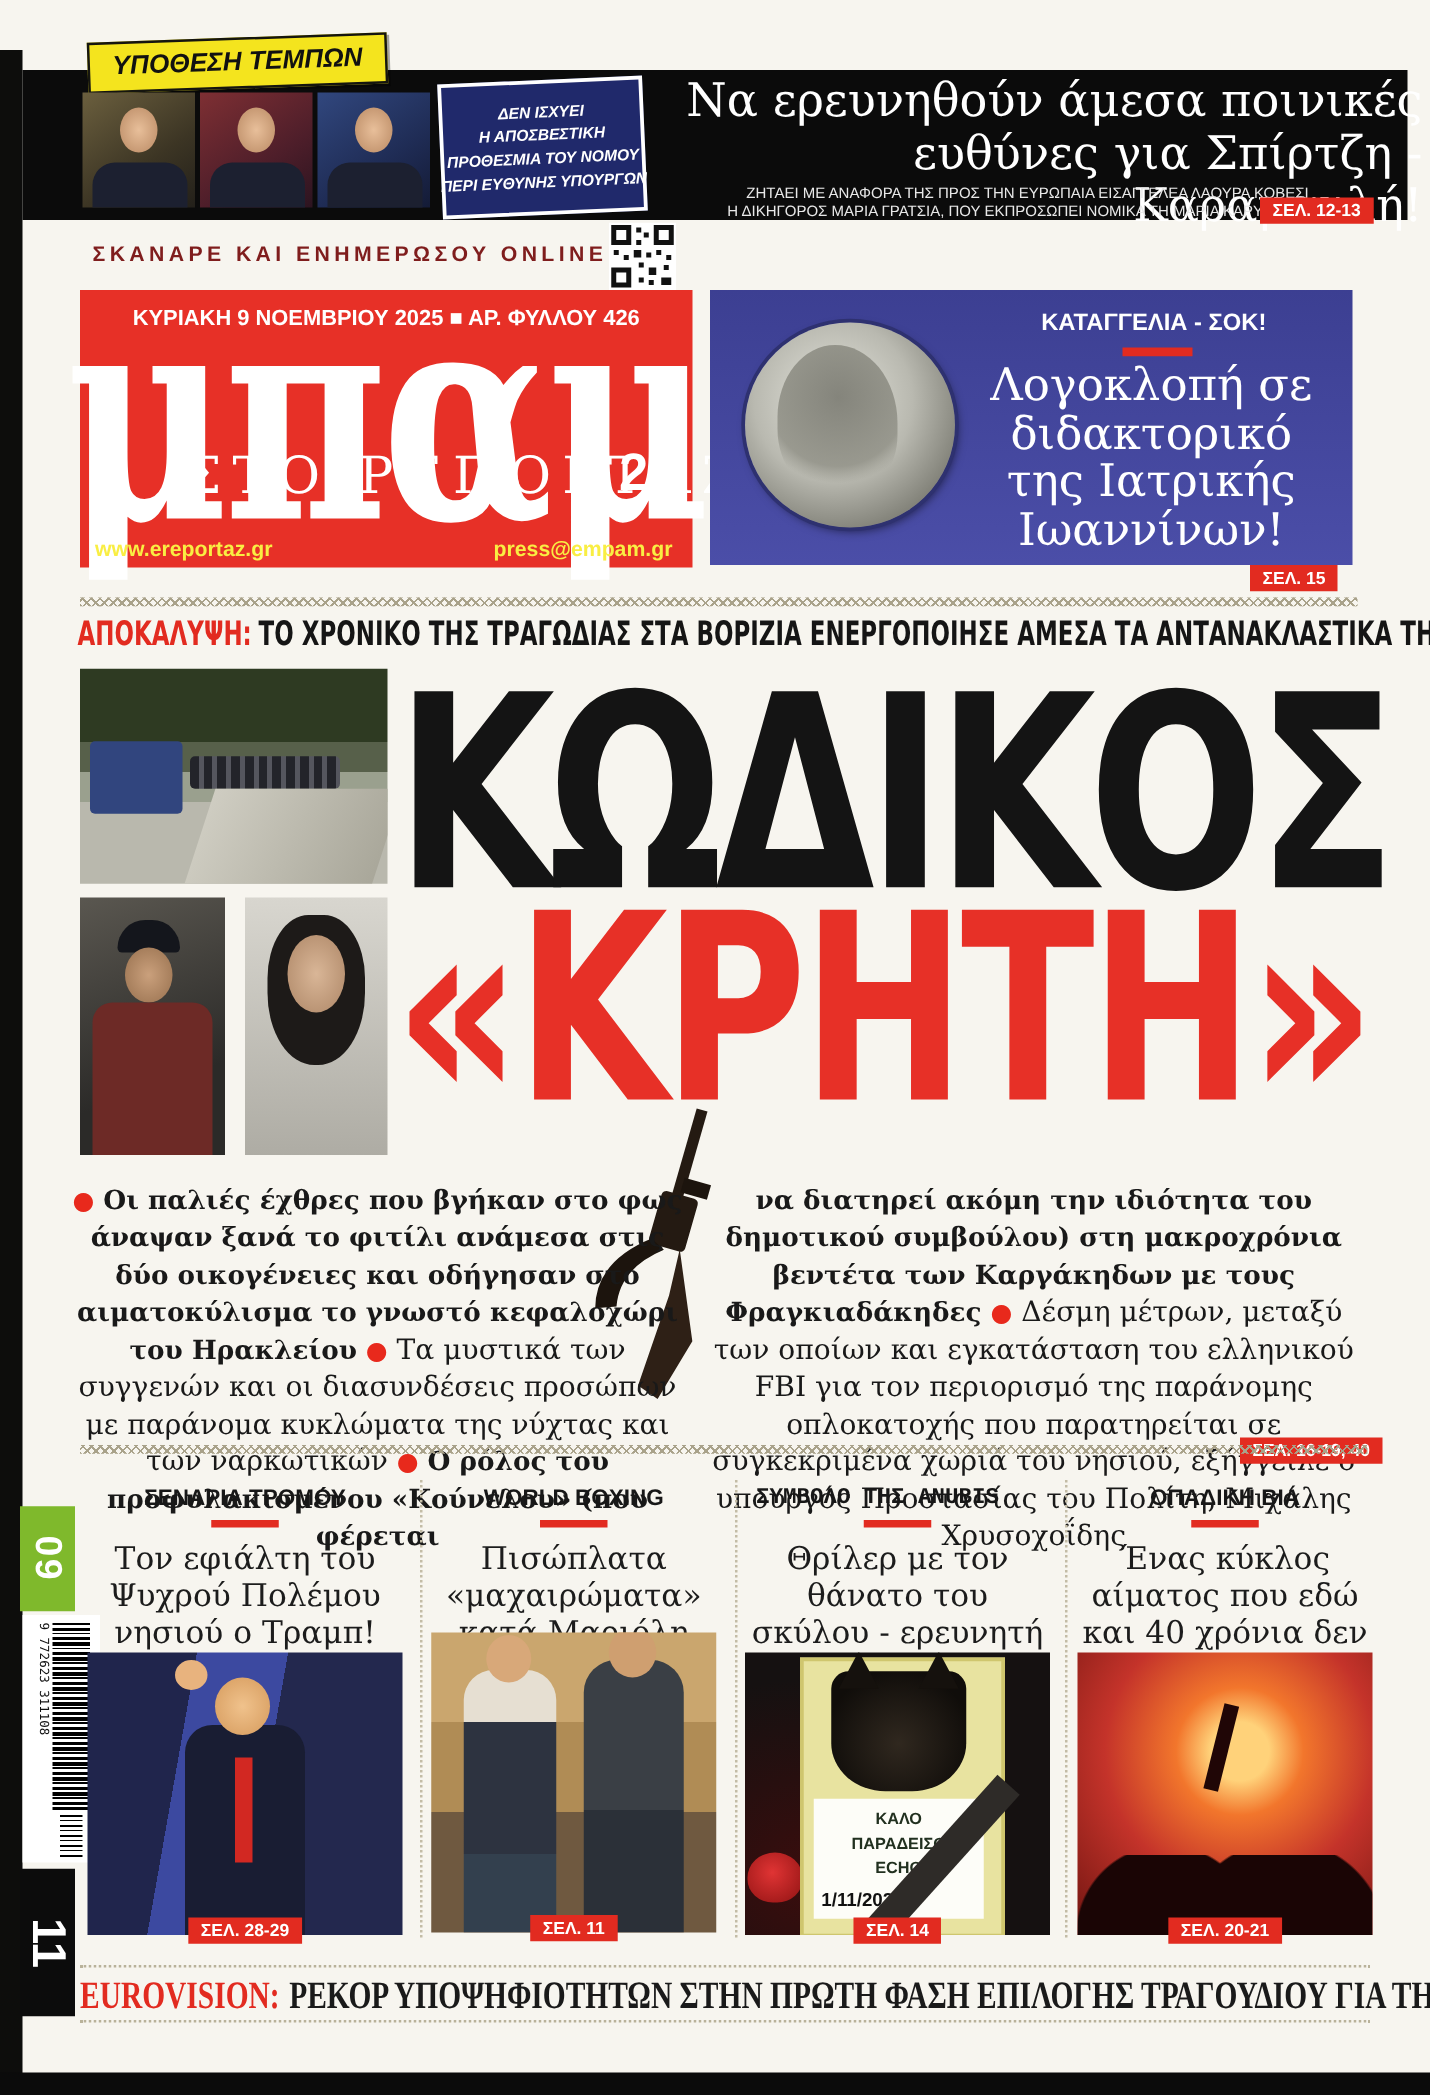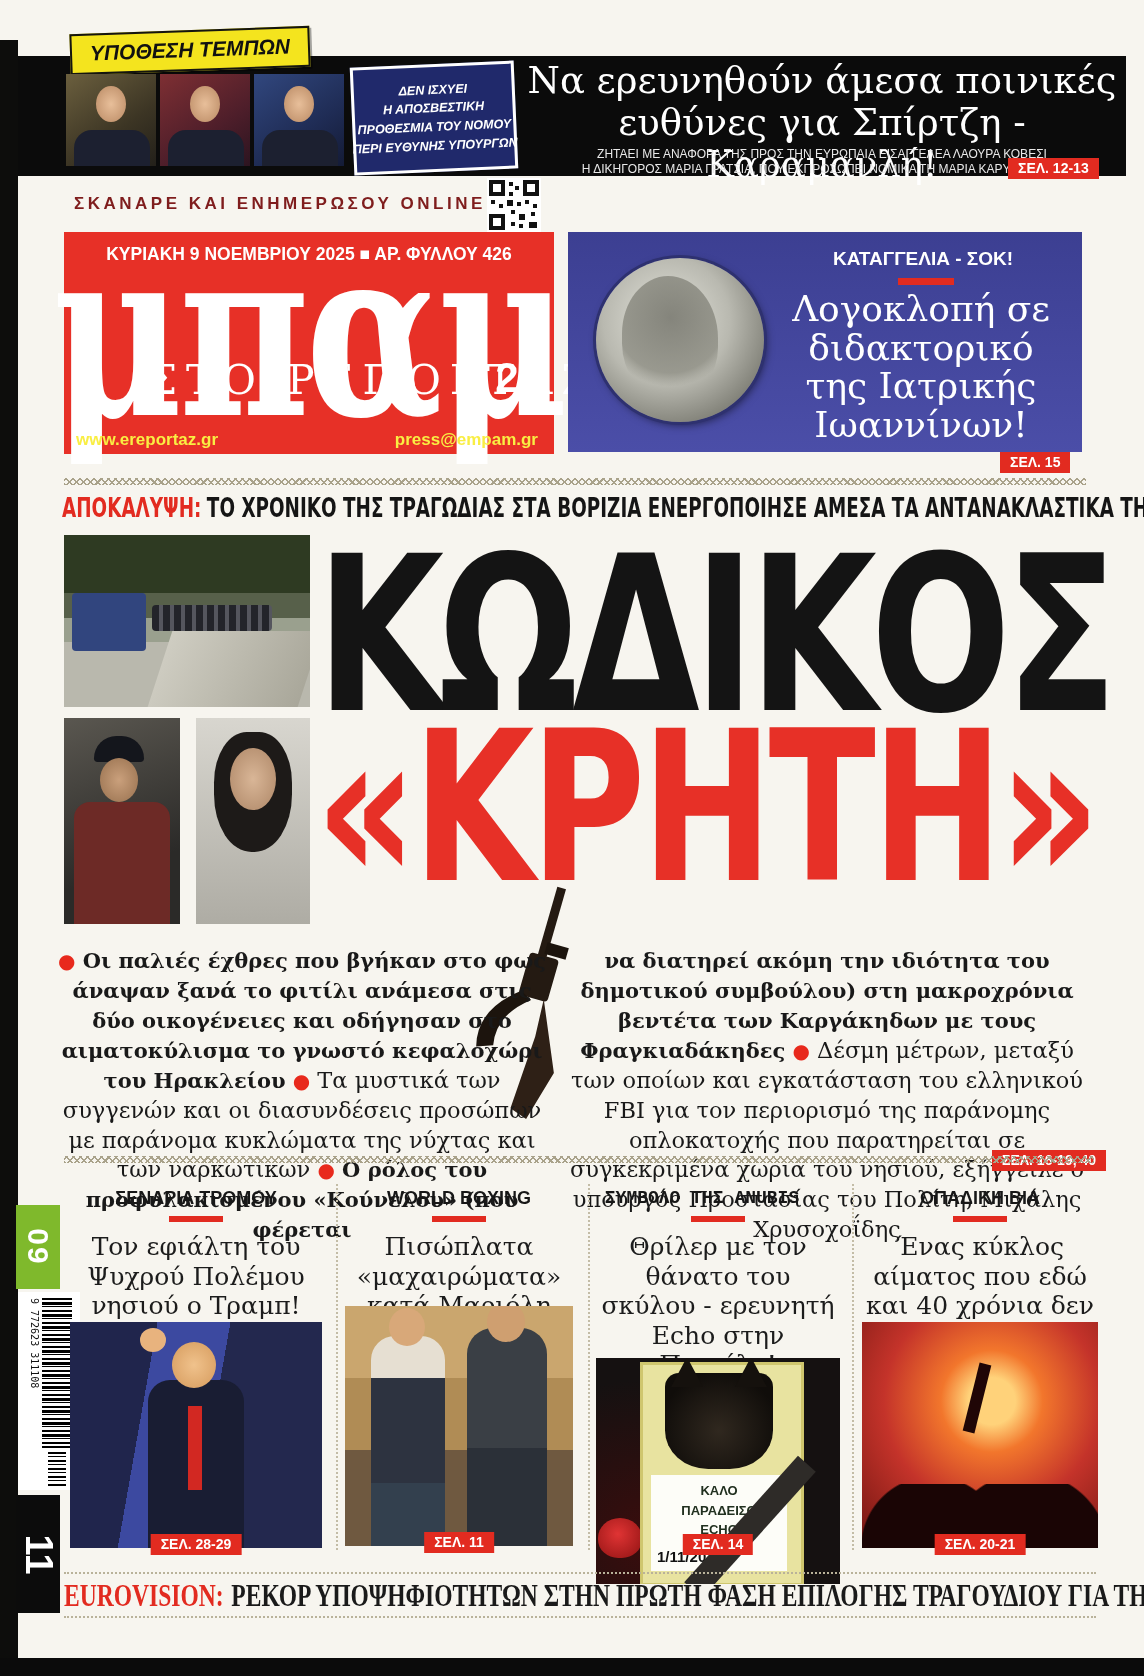"Να ερευνηθούν άμεσα ποινικές" .tempi-headline { left: 522px -> 538px; text-align: center -> right }
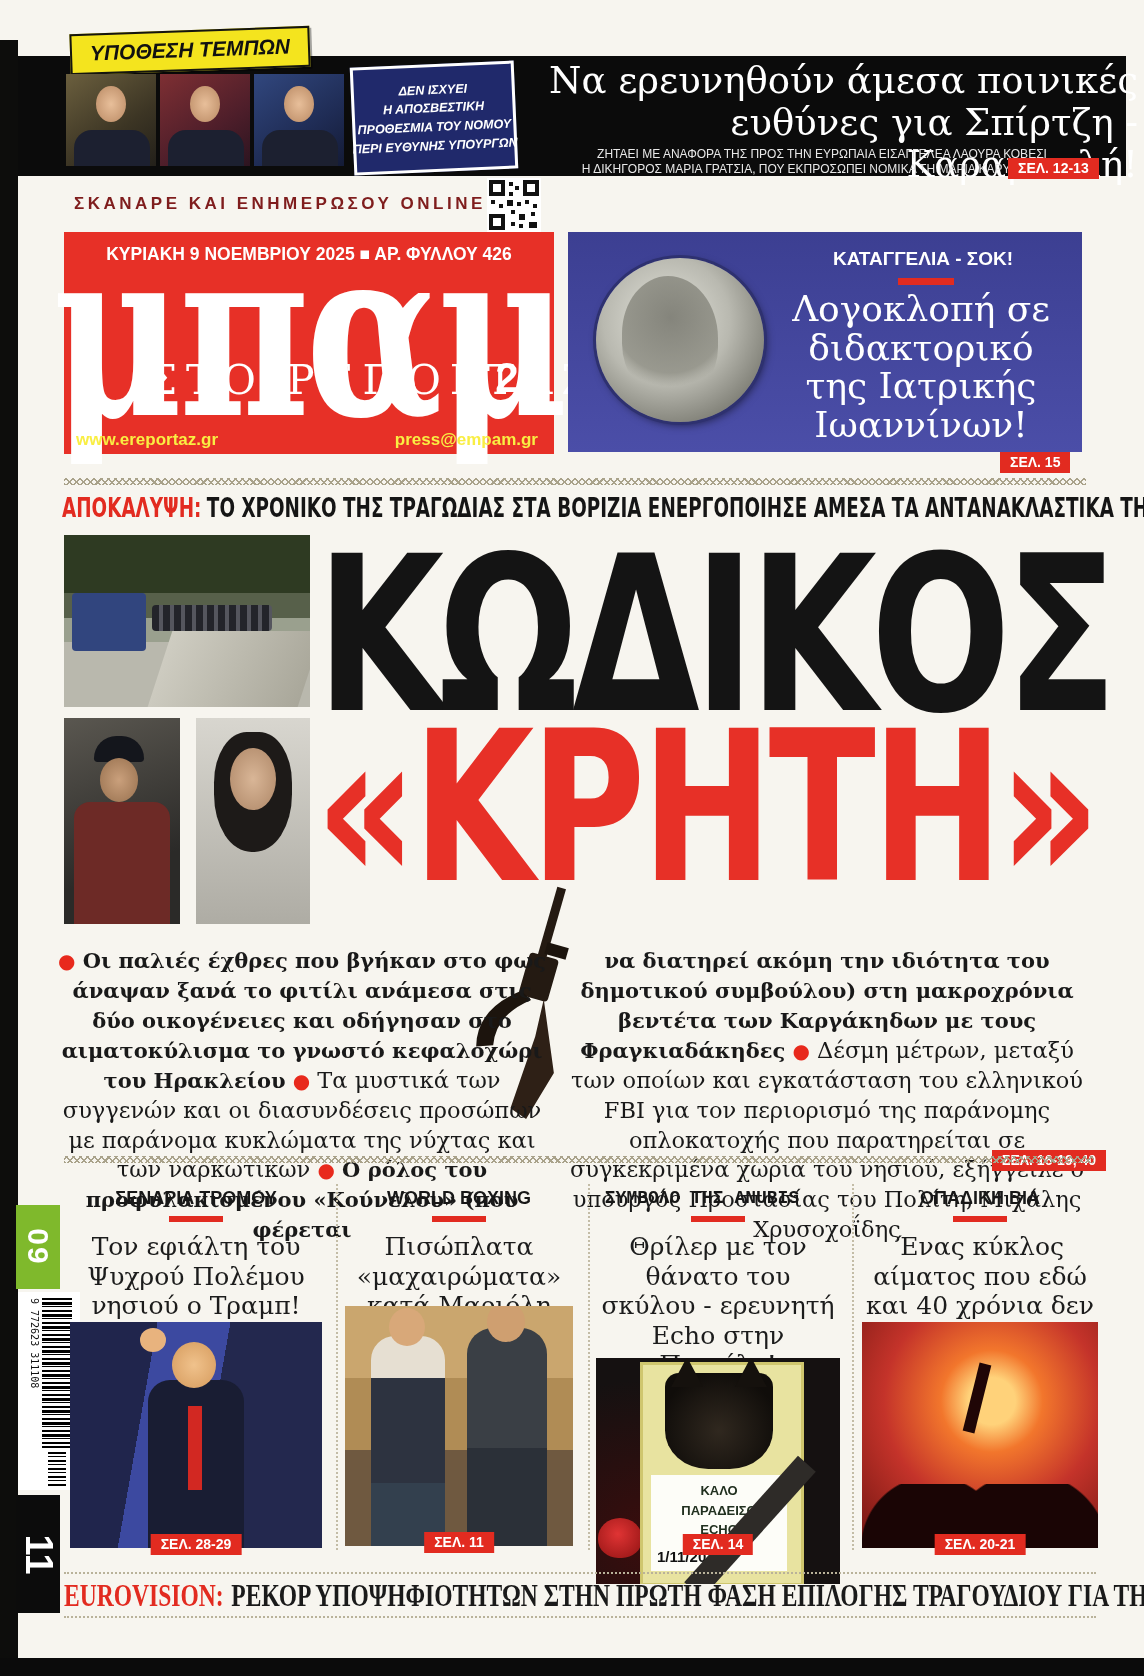"ΚΑΛΟ" .photo-dog { margin-top: 36px -> none }
